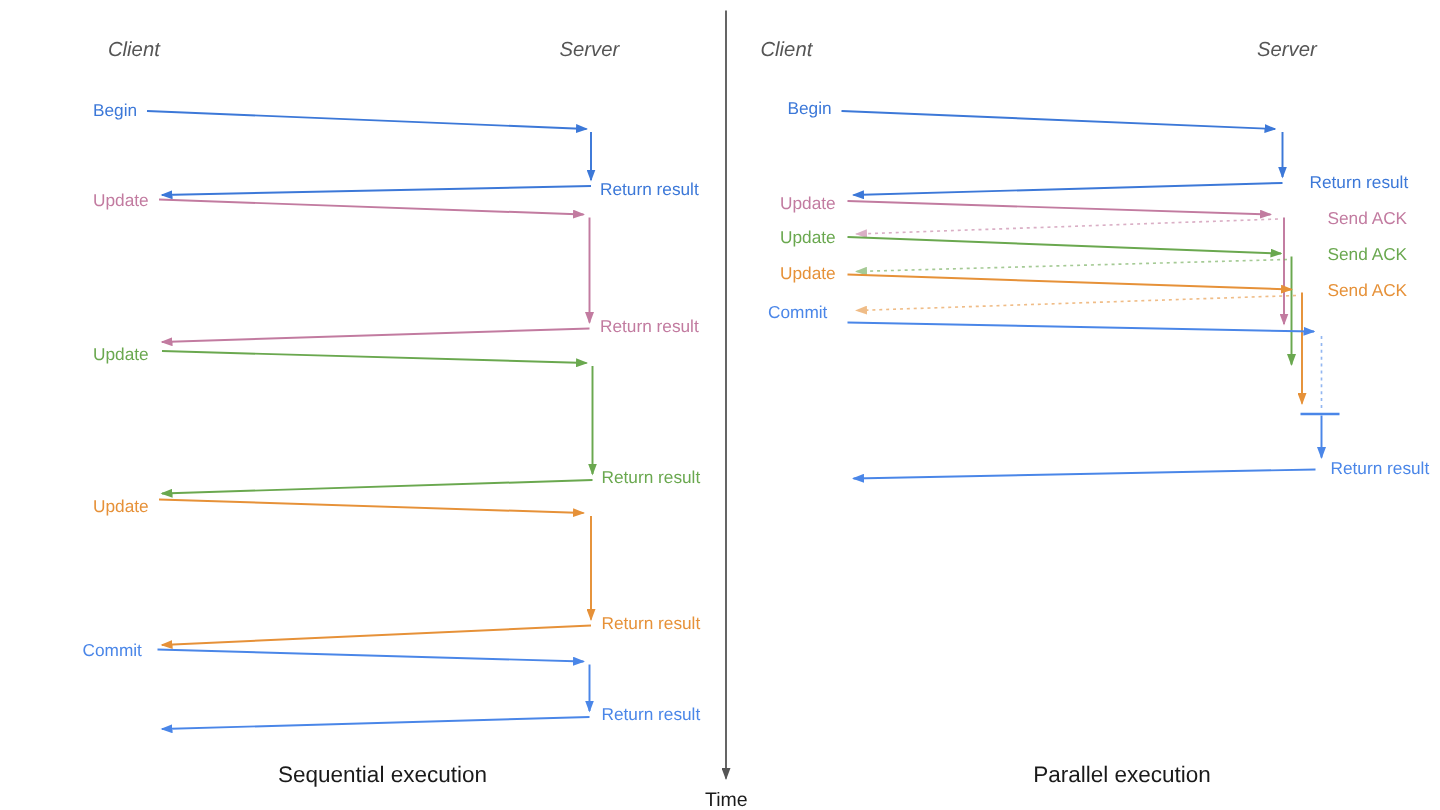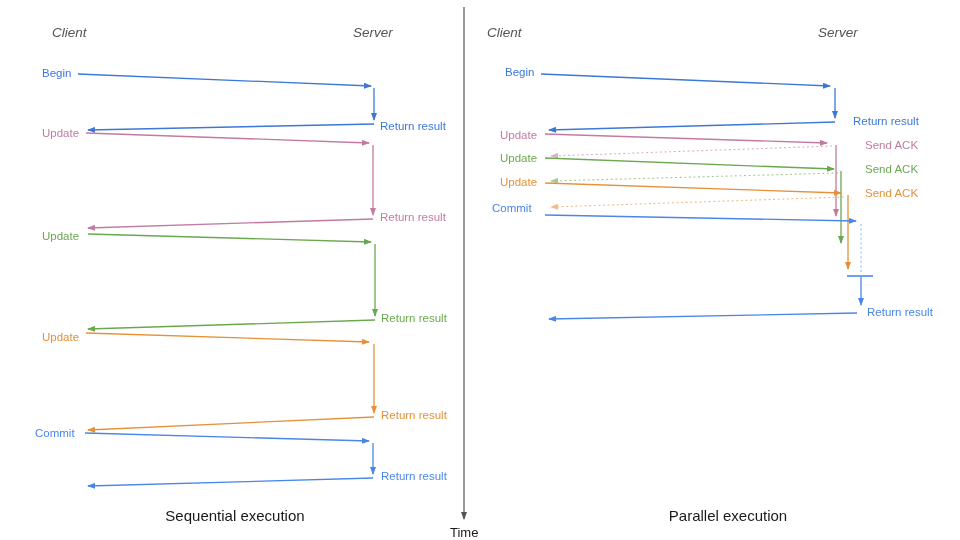"Client" .canvas-wrap { margin-left: none -> 20px }
